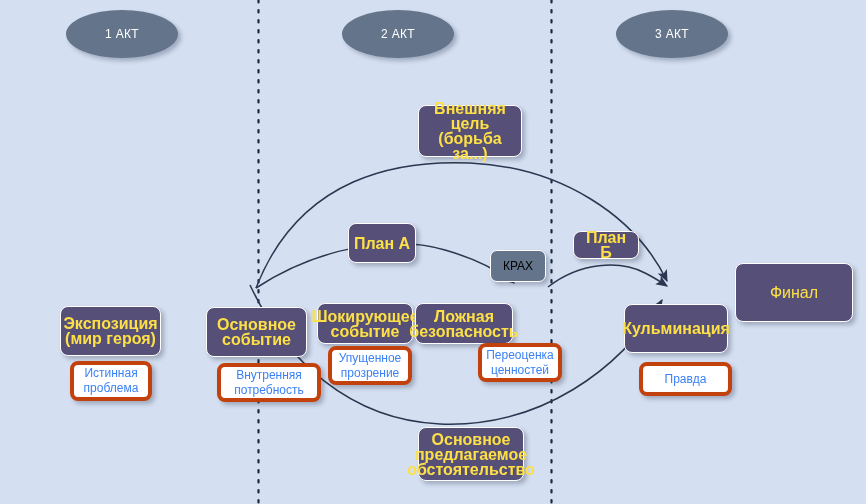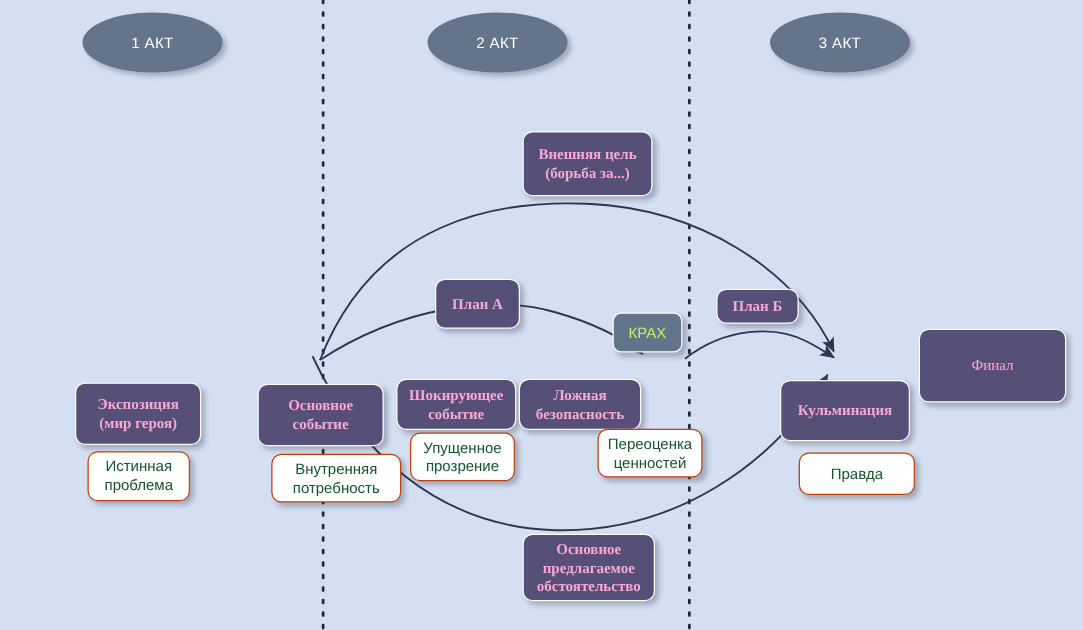"Внешняя цель" .pbox { color: #f9a8d4 -> #fde047; font-family: Liberation Serif, serif -> none; font-size: 12px -> 16px }
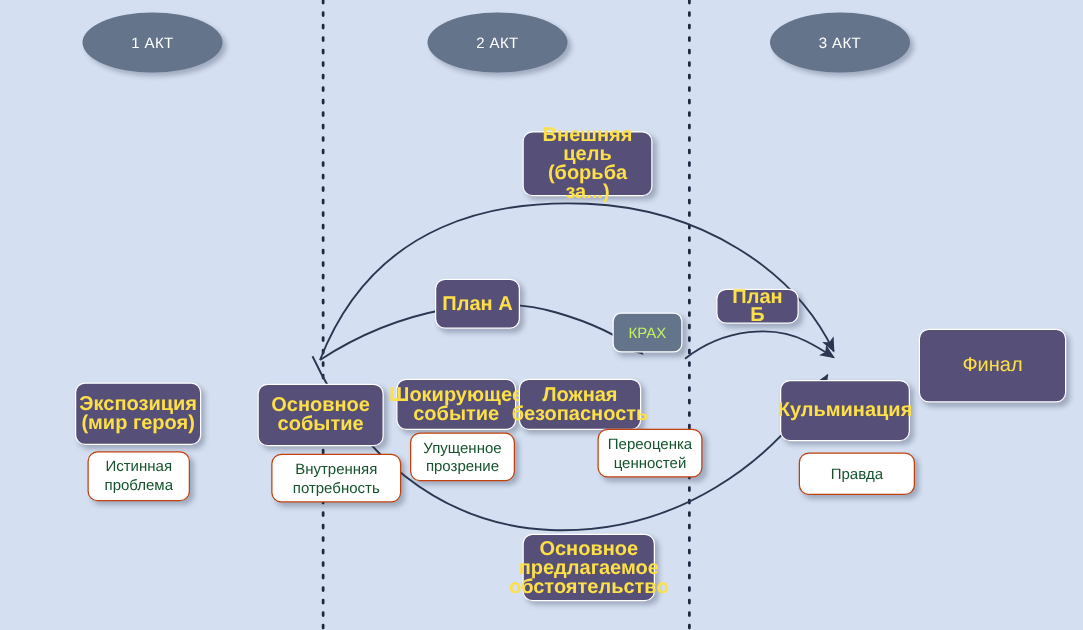"КРАХ" .gbox { color: #bef264 -> #000000 }
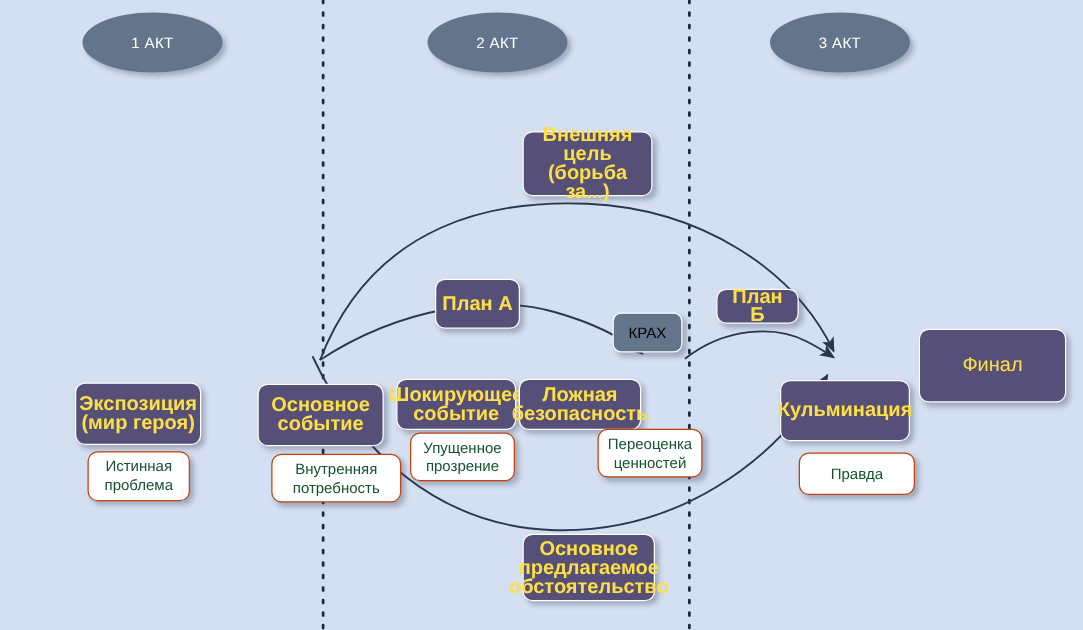"Упущенное" .wbox { border: 1px solid #c2410c -> 4px solid #c2410c; color: #14532d -> #3b82f6 }
